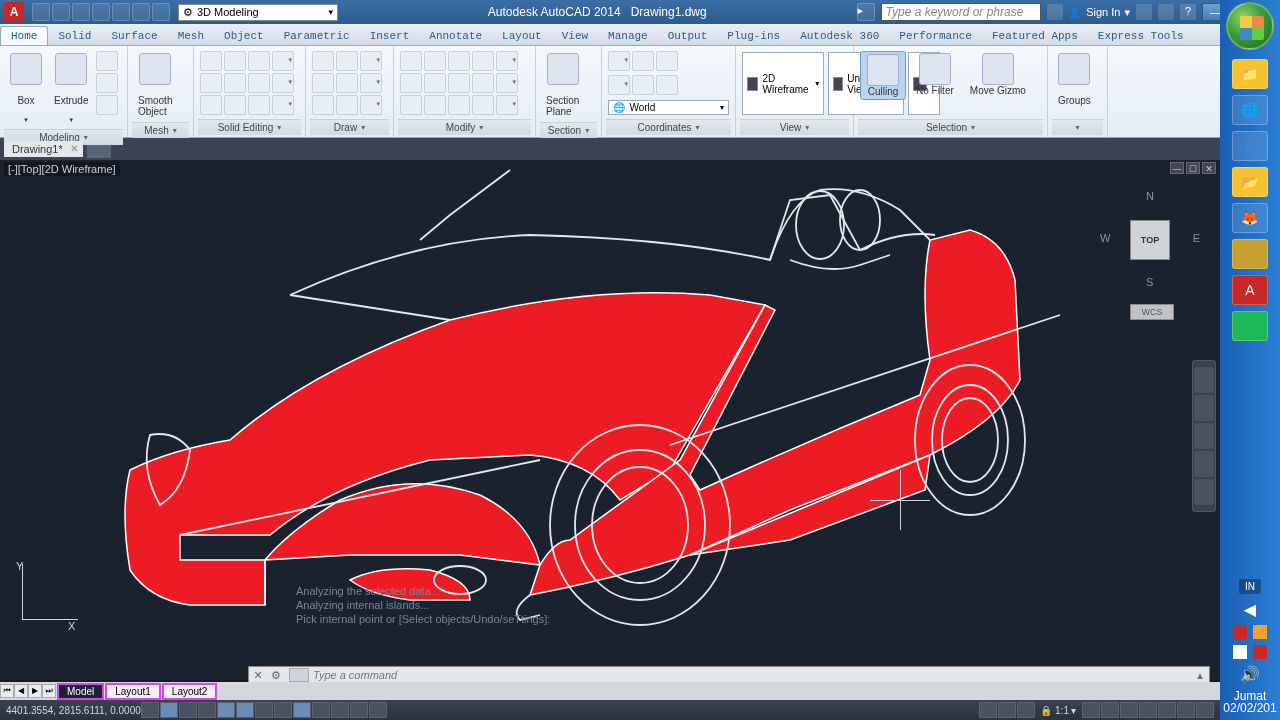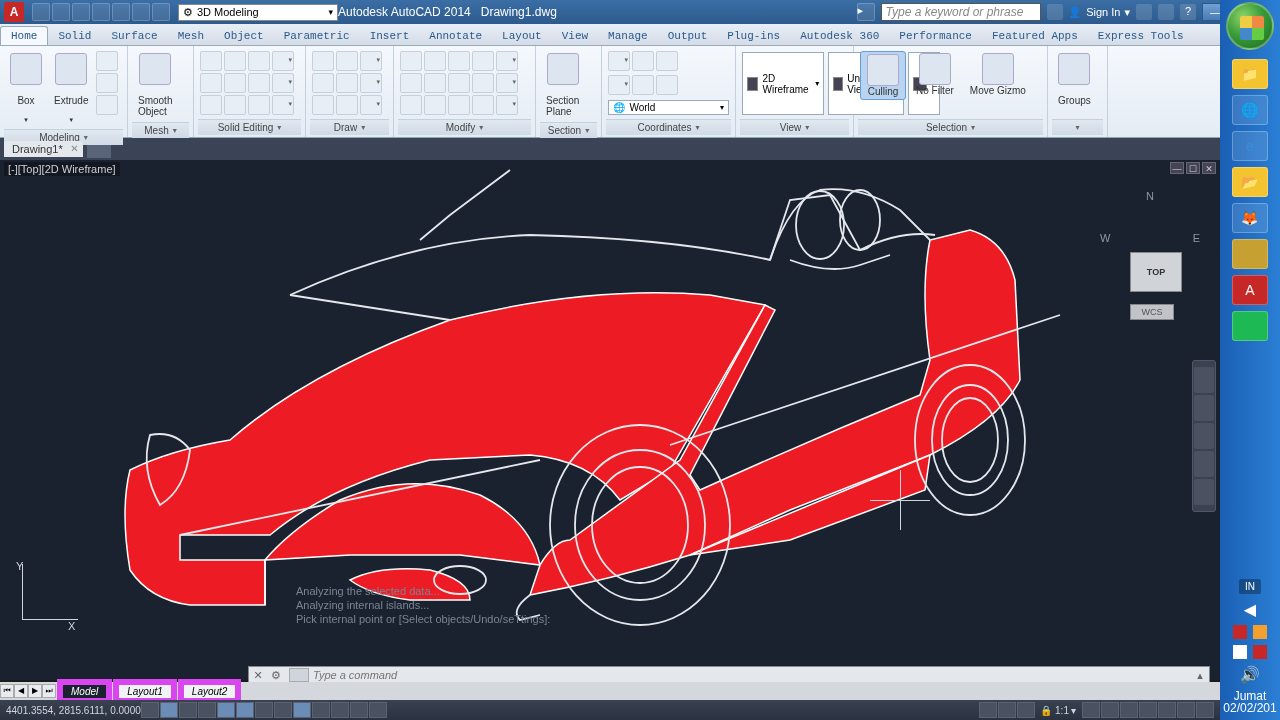"Autodesk AutoCAD 2014 Drawing1.dwg" .title-center { text-align: none -> center }
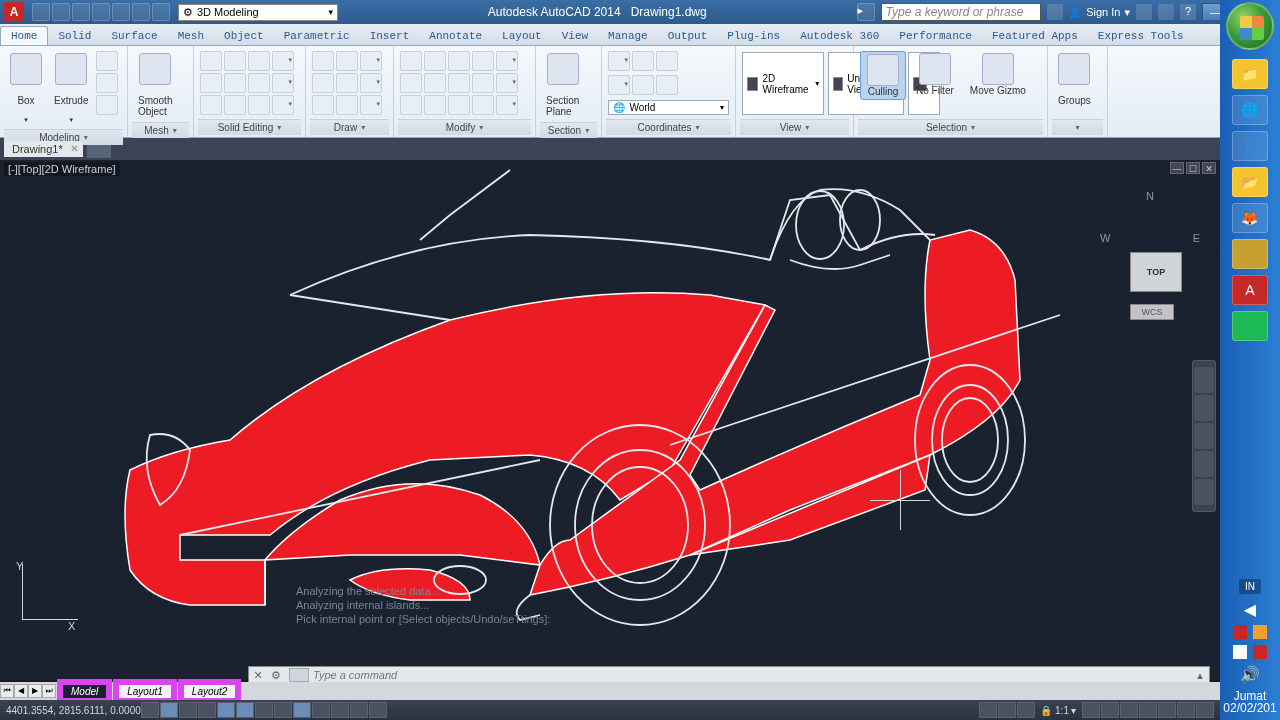"TOP" .viewcube .cube { margin-top: 32px -> none; width: 52px -> 40px }
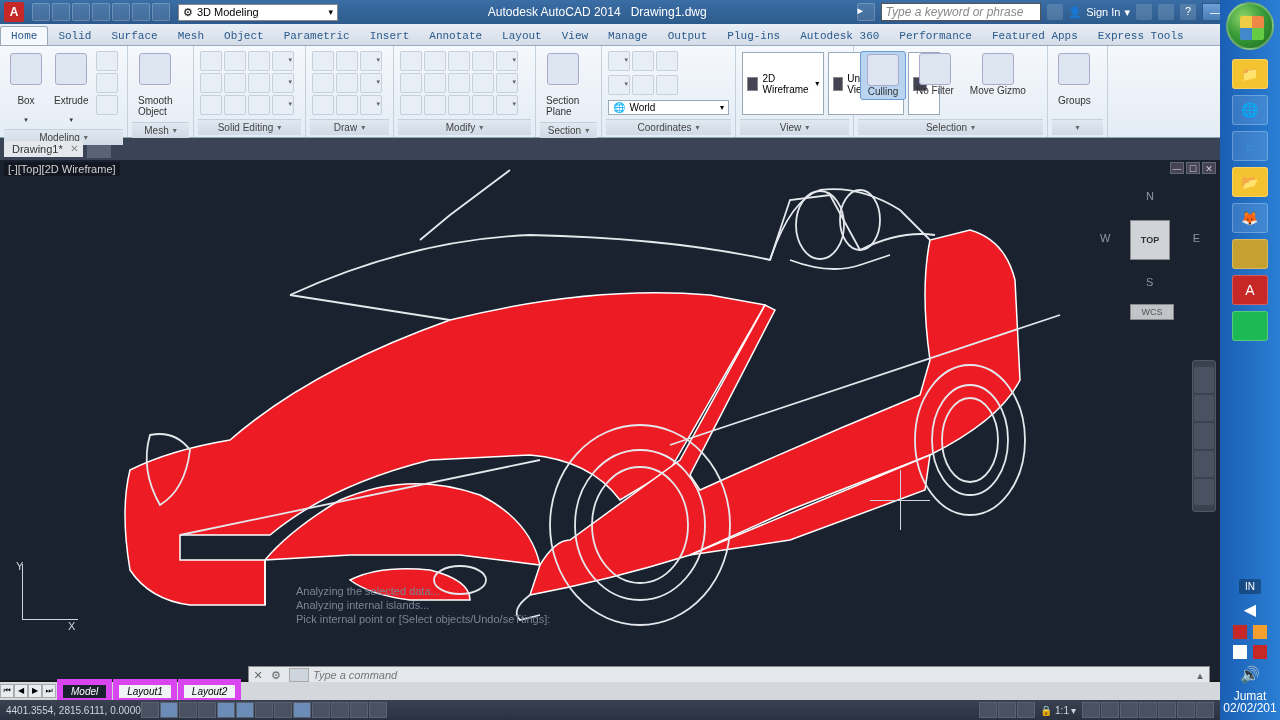"Model" .layout-tabs .lt { border: 6px solid #d946ef -> 2px solid #d946ef; font-style: italic -> none }
